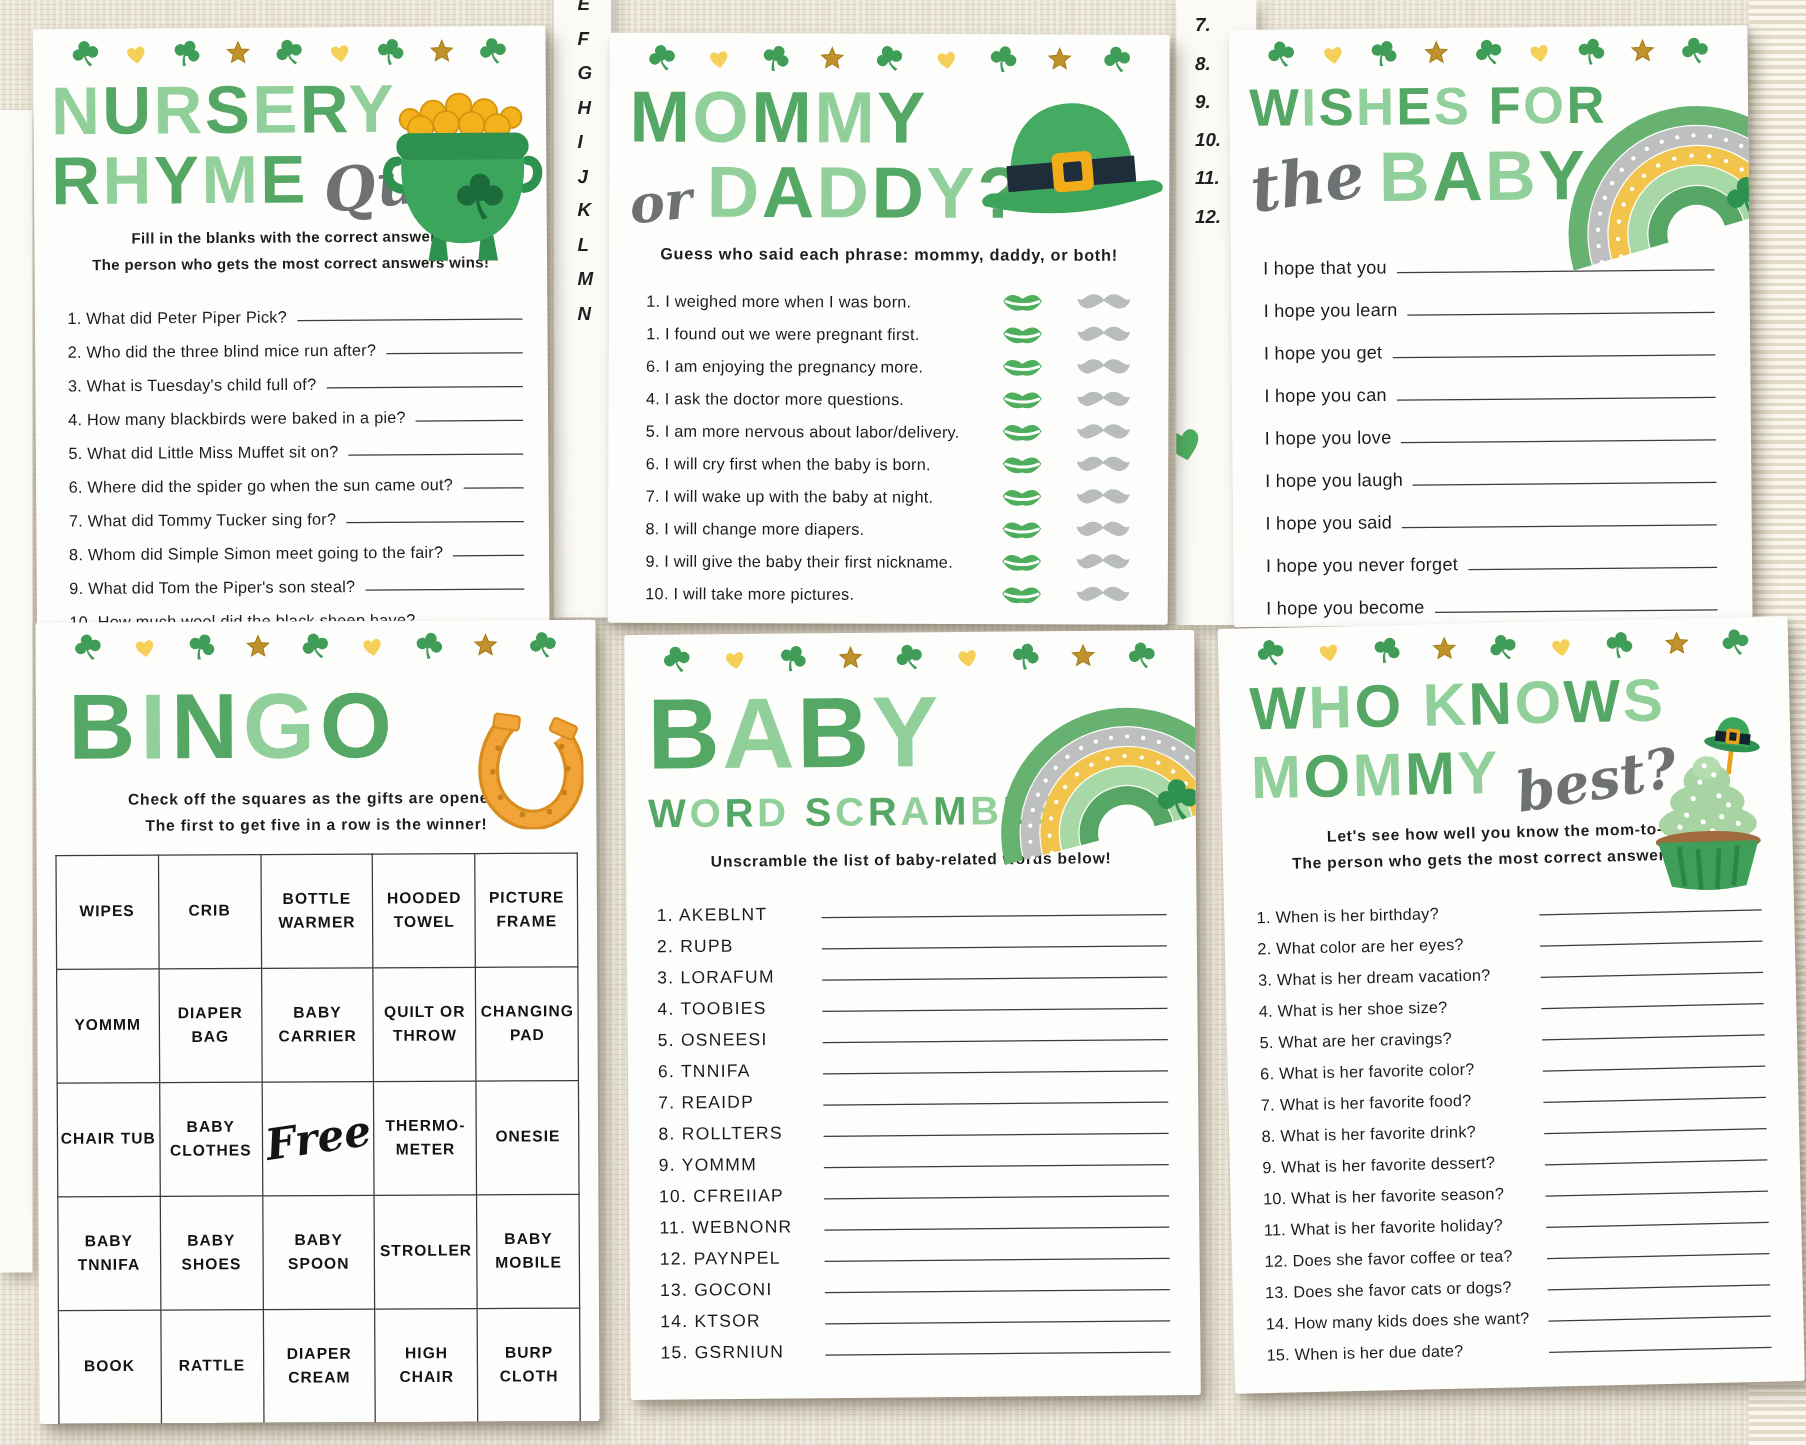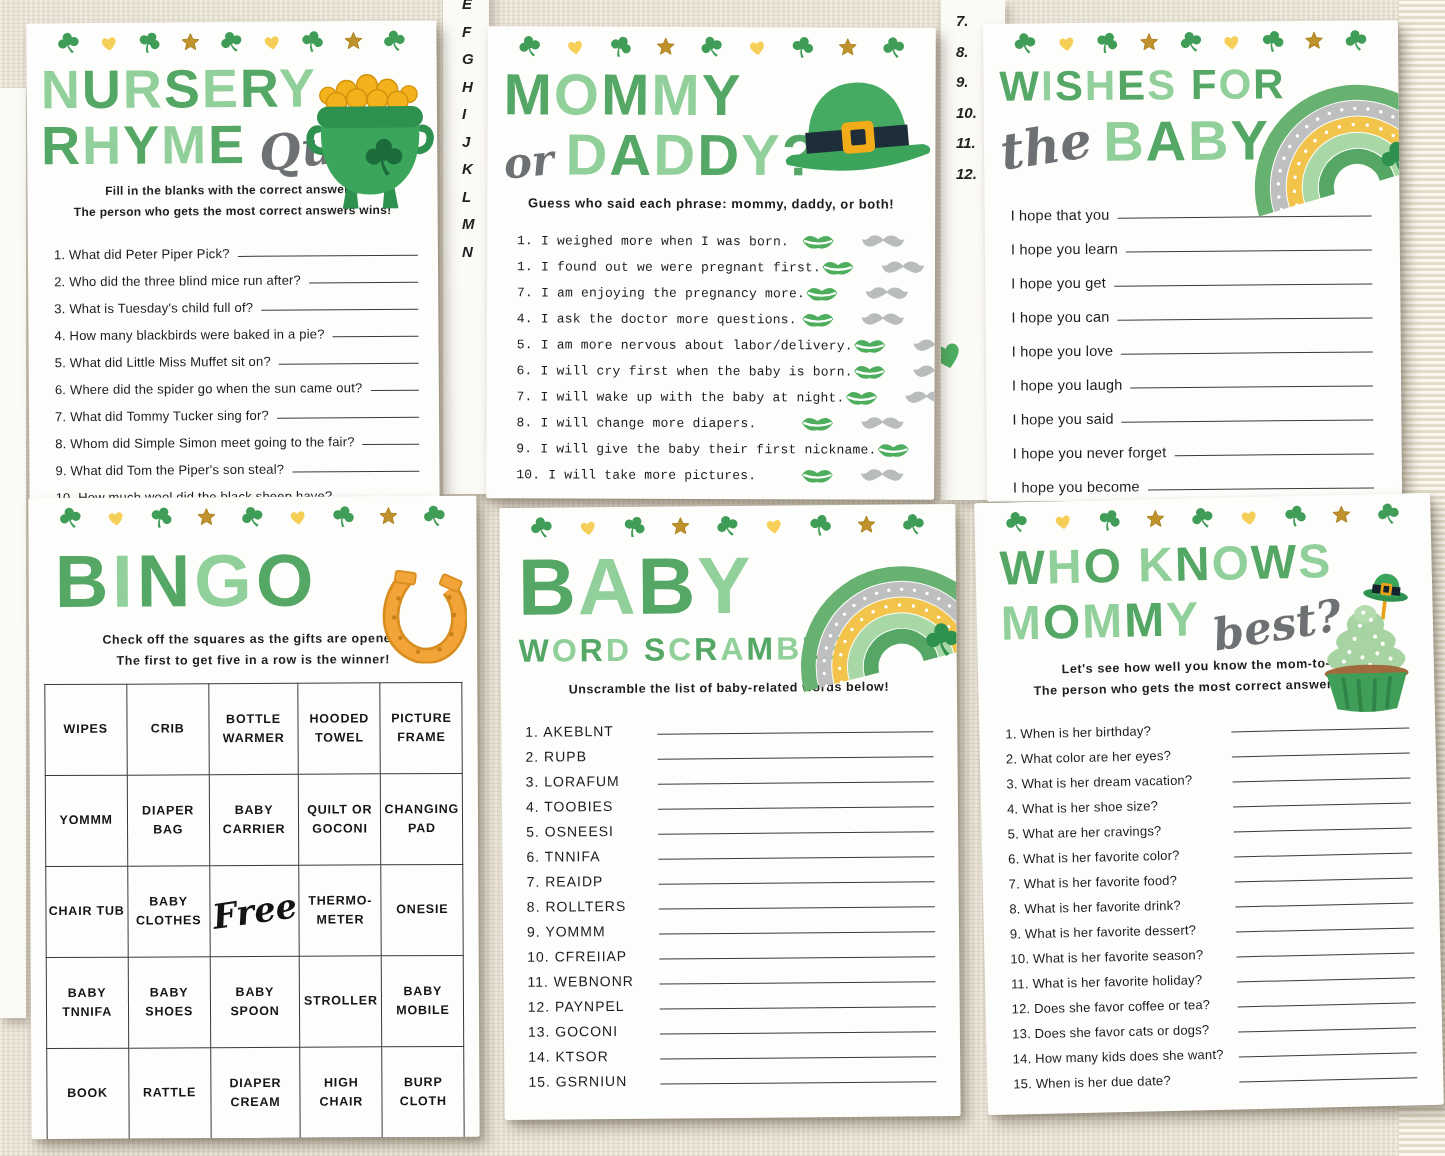"1. I weighed more when" #card-mommy .qtext { font-family: Liberation Mono, monospace -> none }
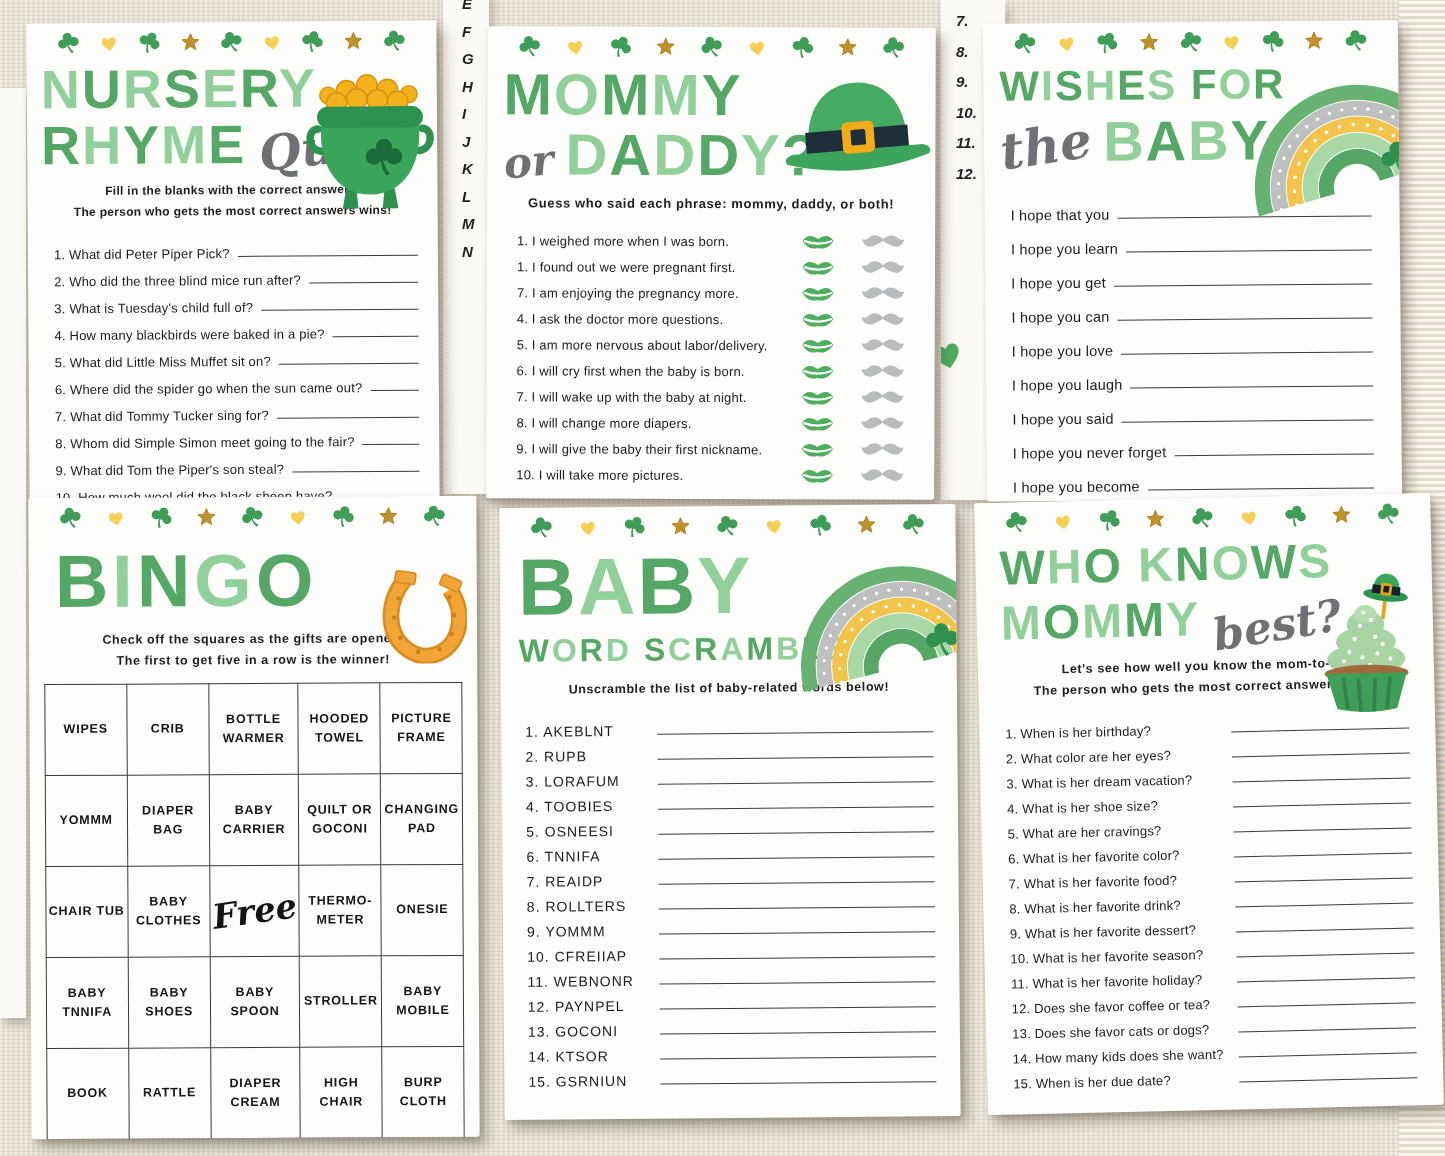"7. I am enjoying the" span.qtext { text: 7 -> 6 }
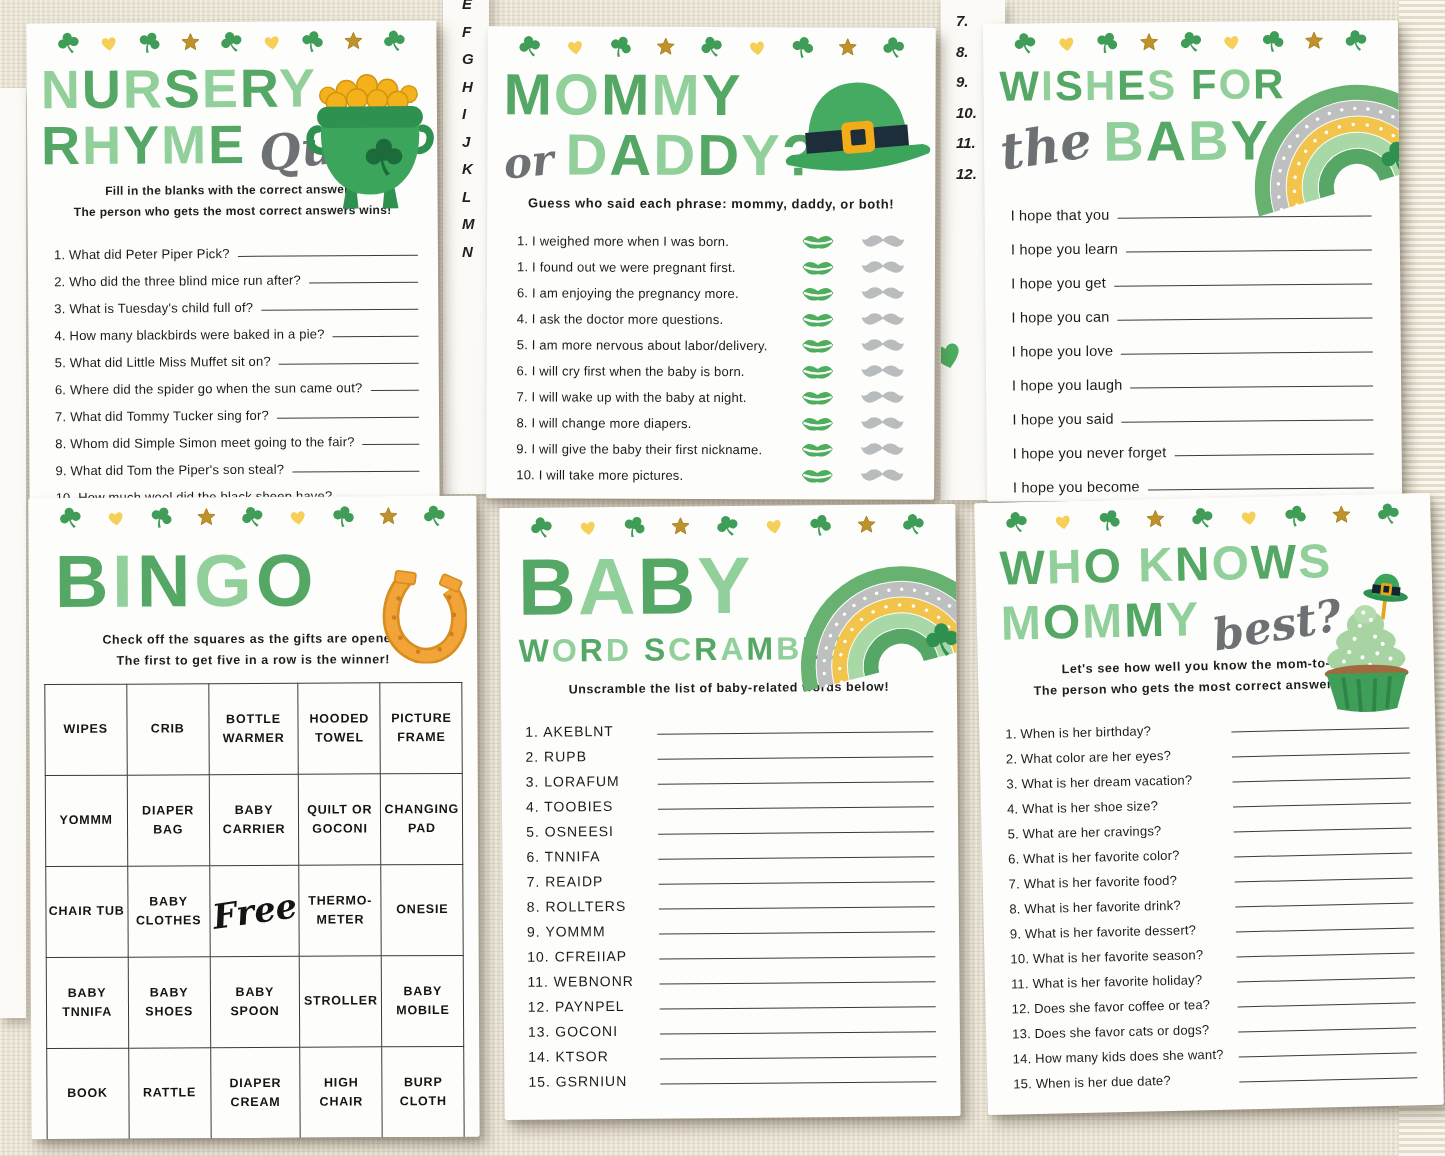"QUILT OR GOCONI" td { text: GOCONI -> THROW }
